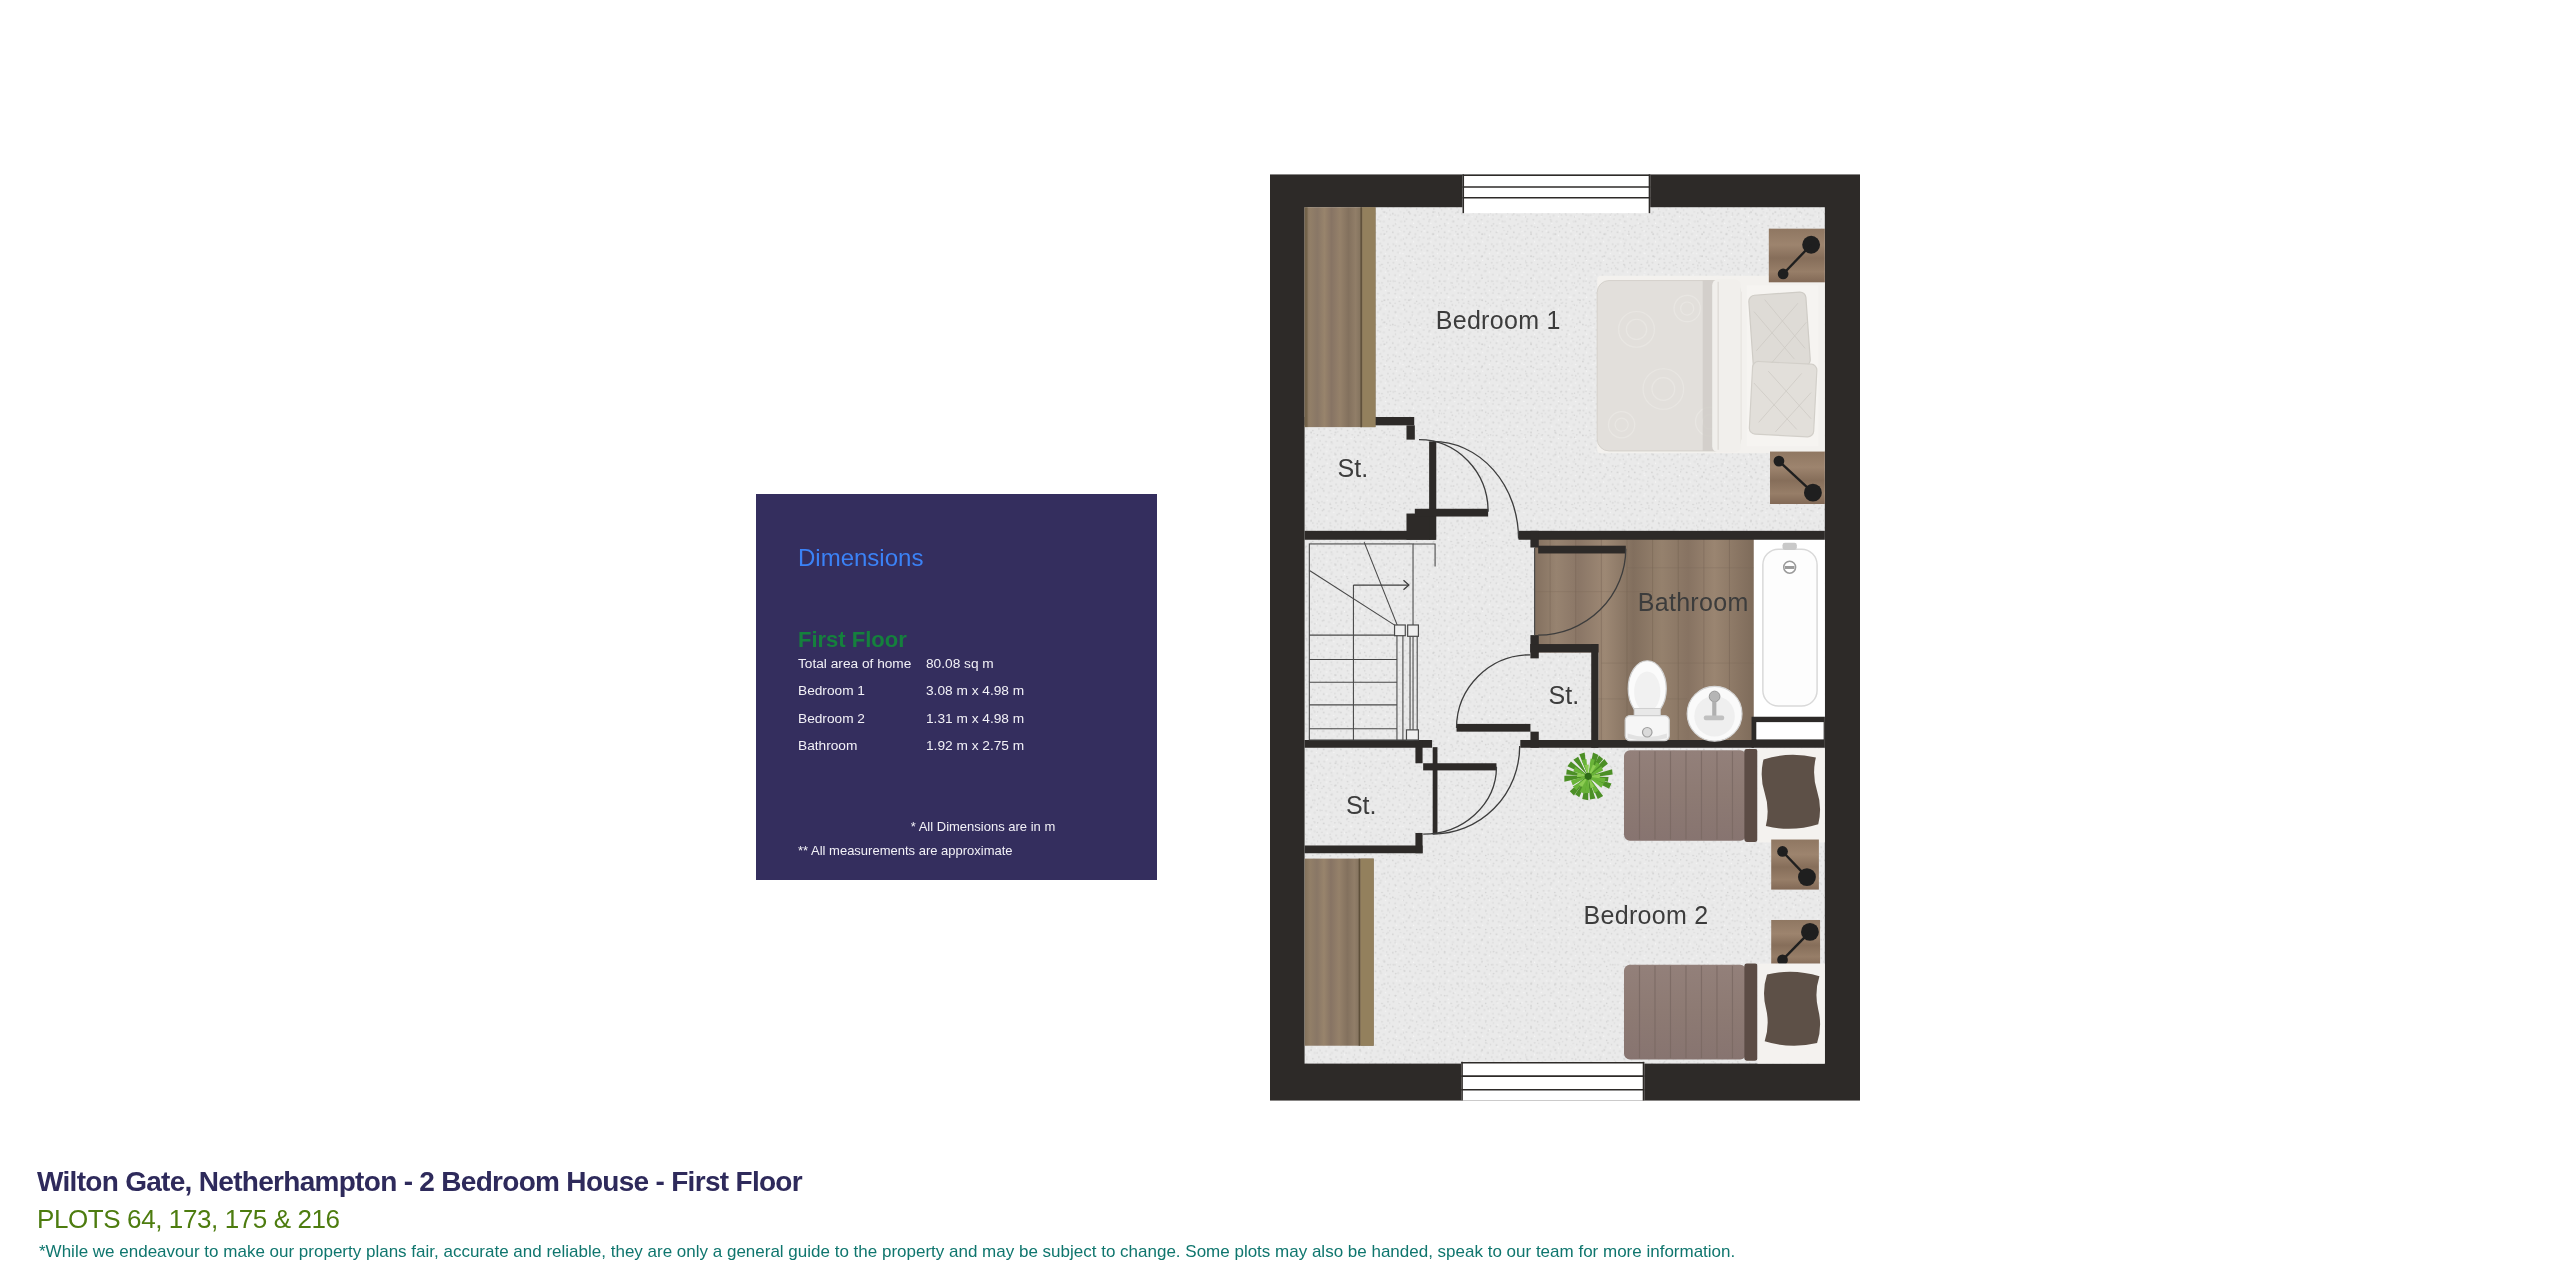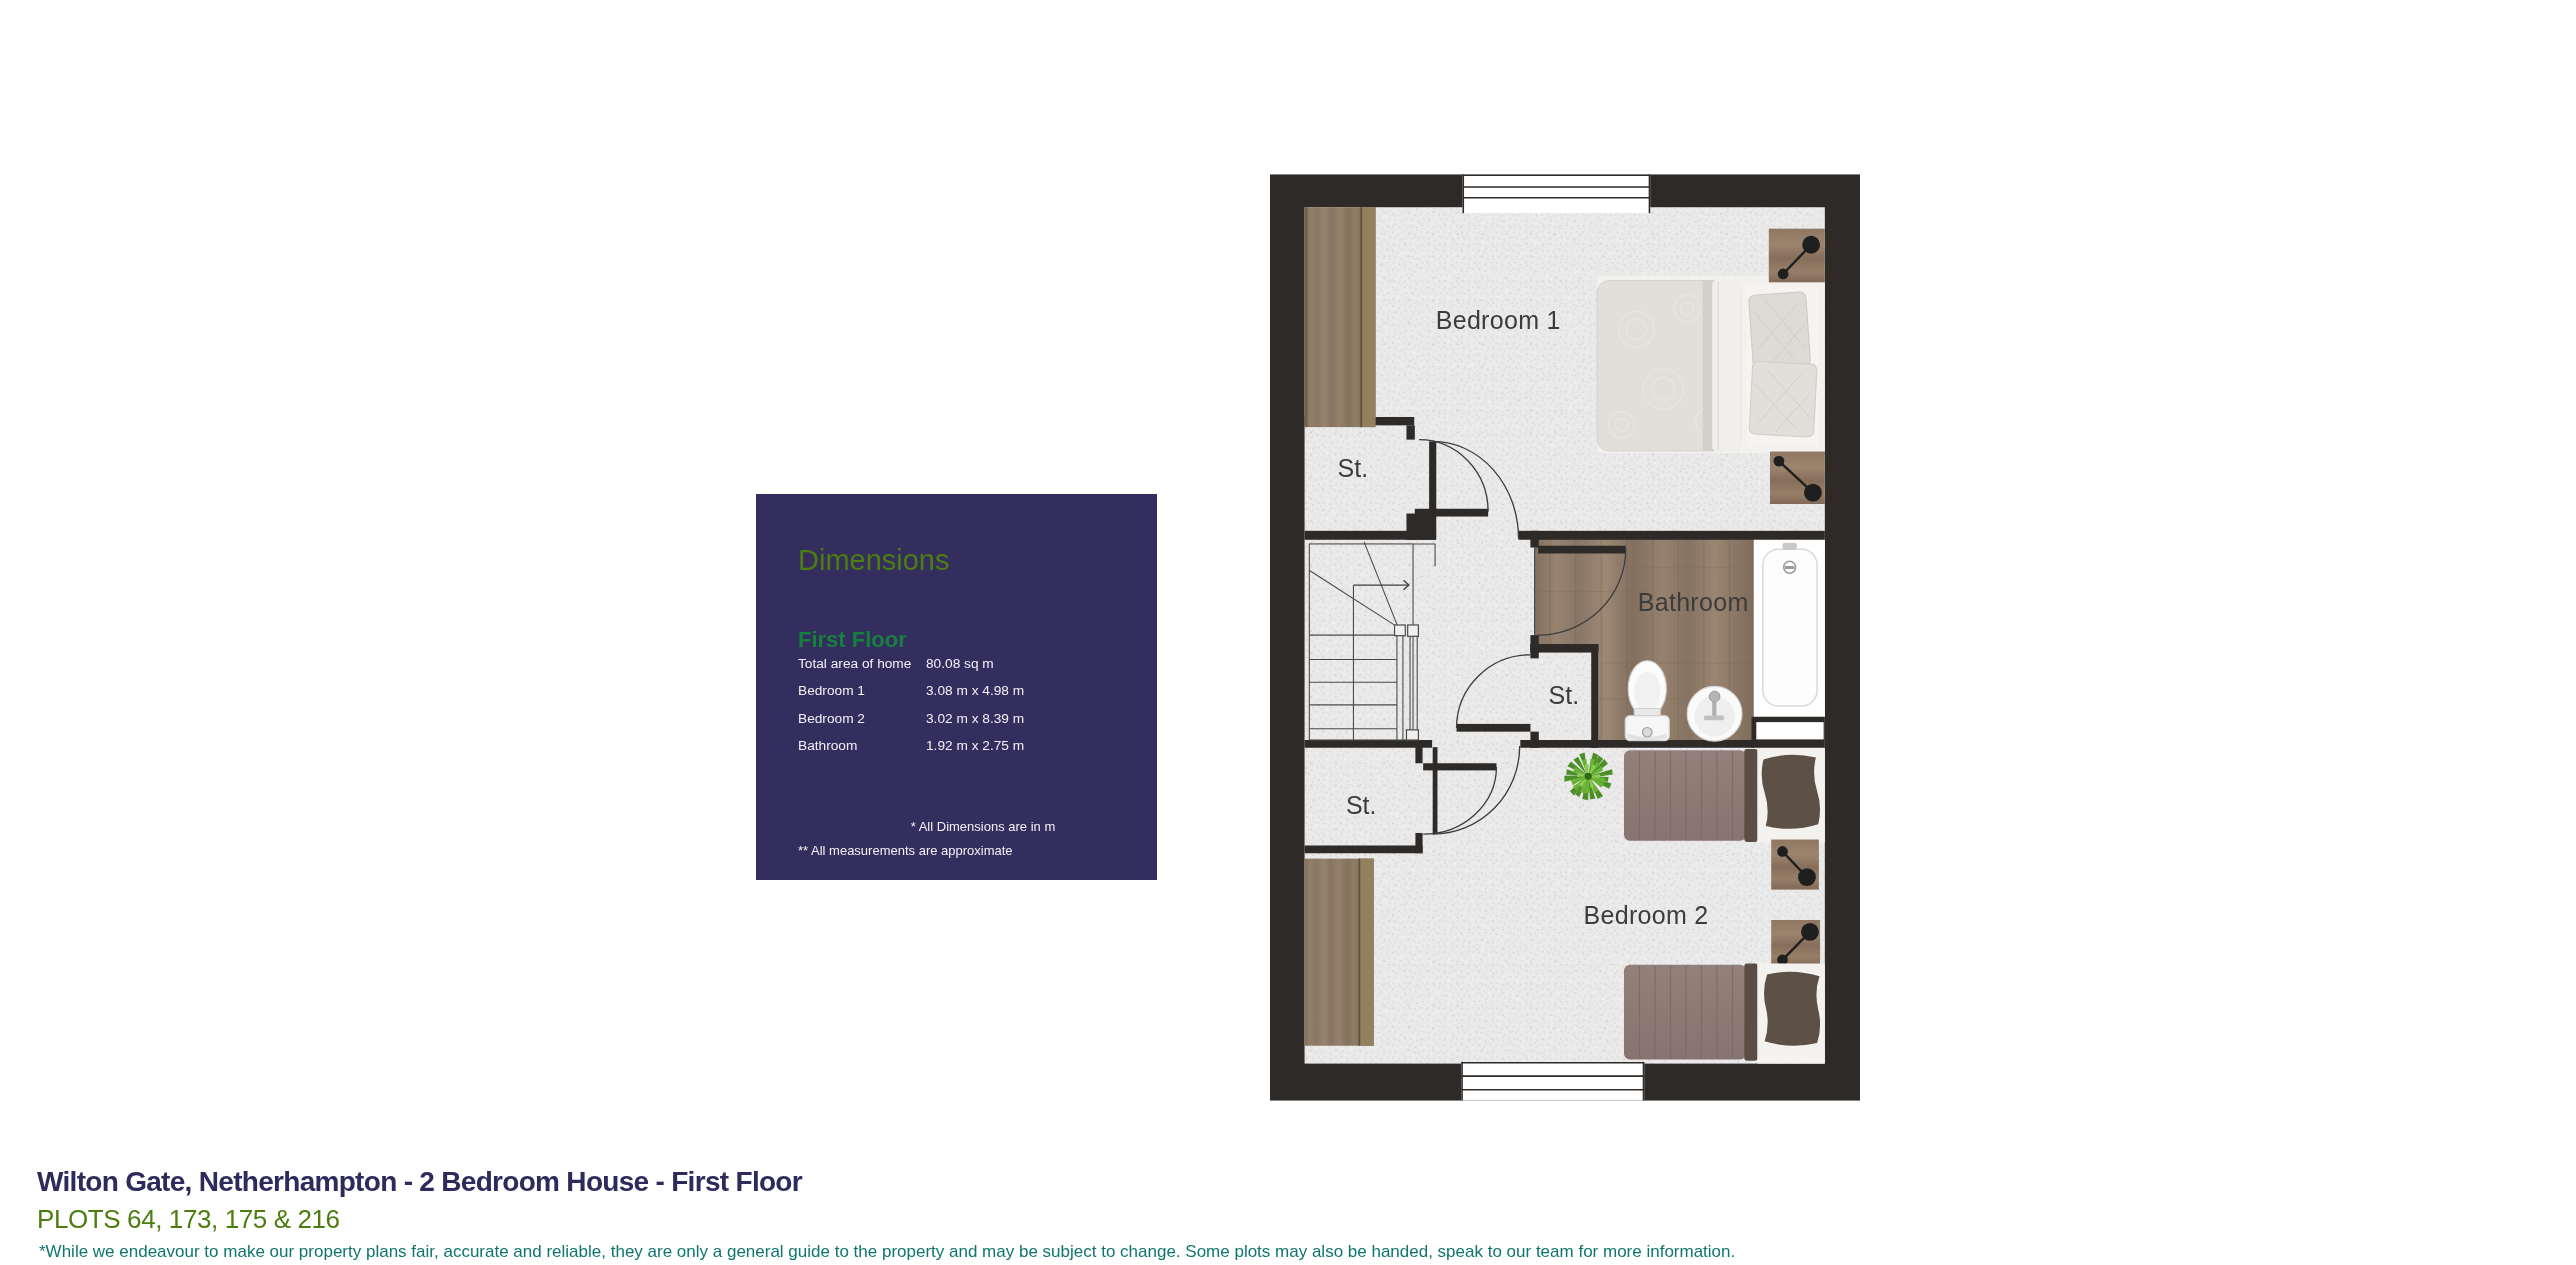"Dimensions" div.abs { color: #4d7c0f -> #3b82f6; font-size: 29px -> 24px }
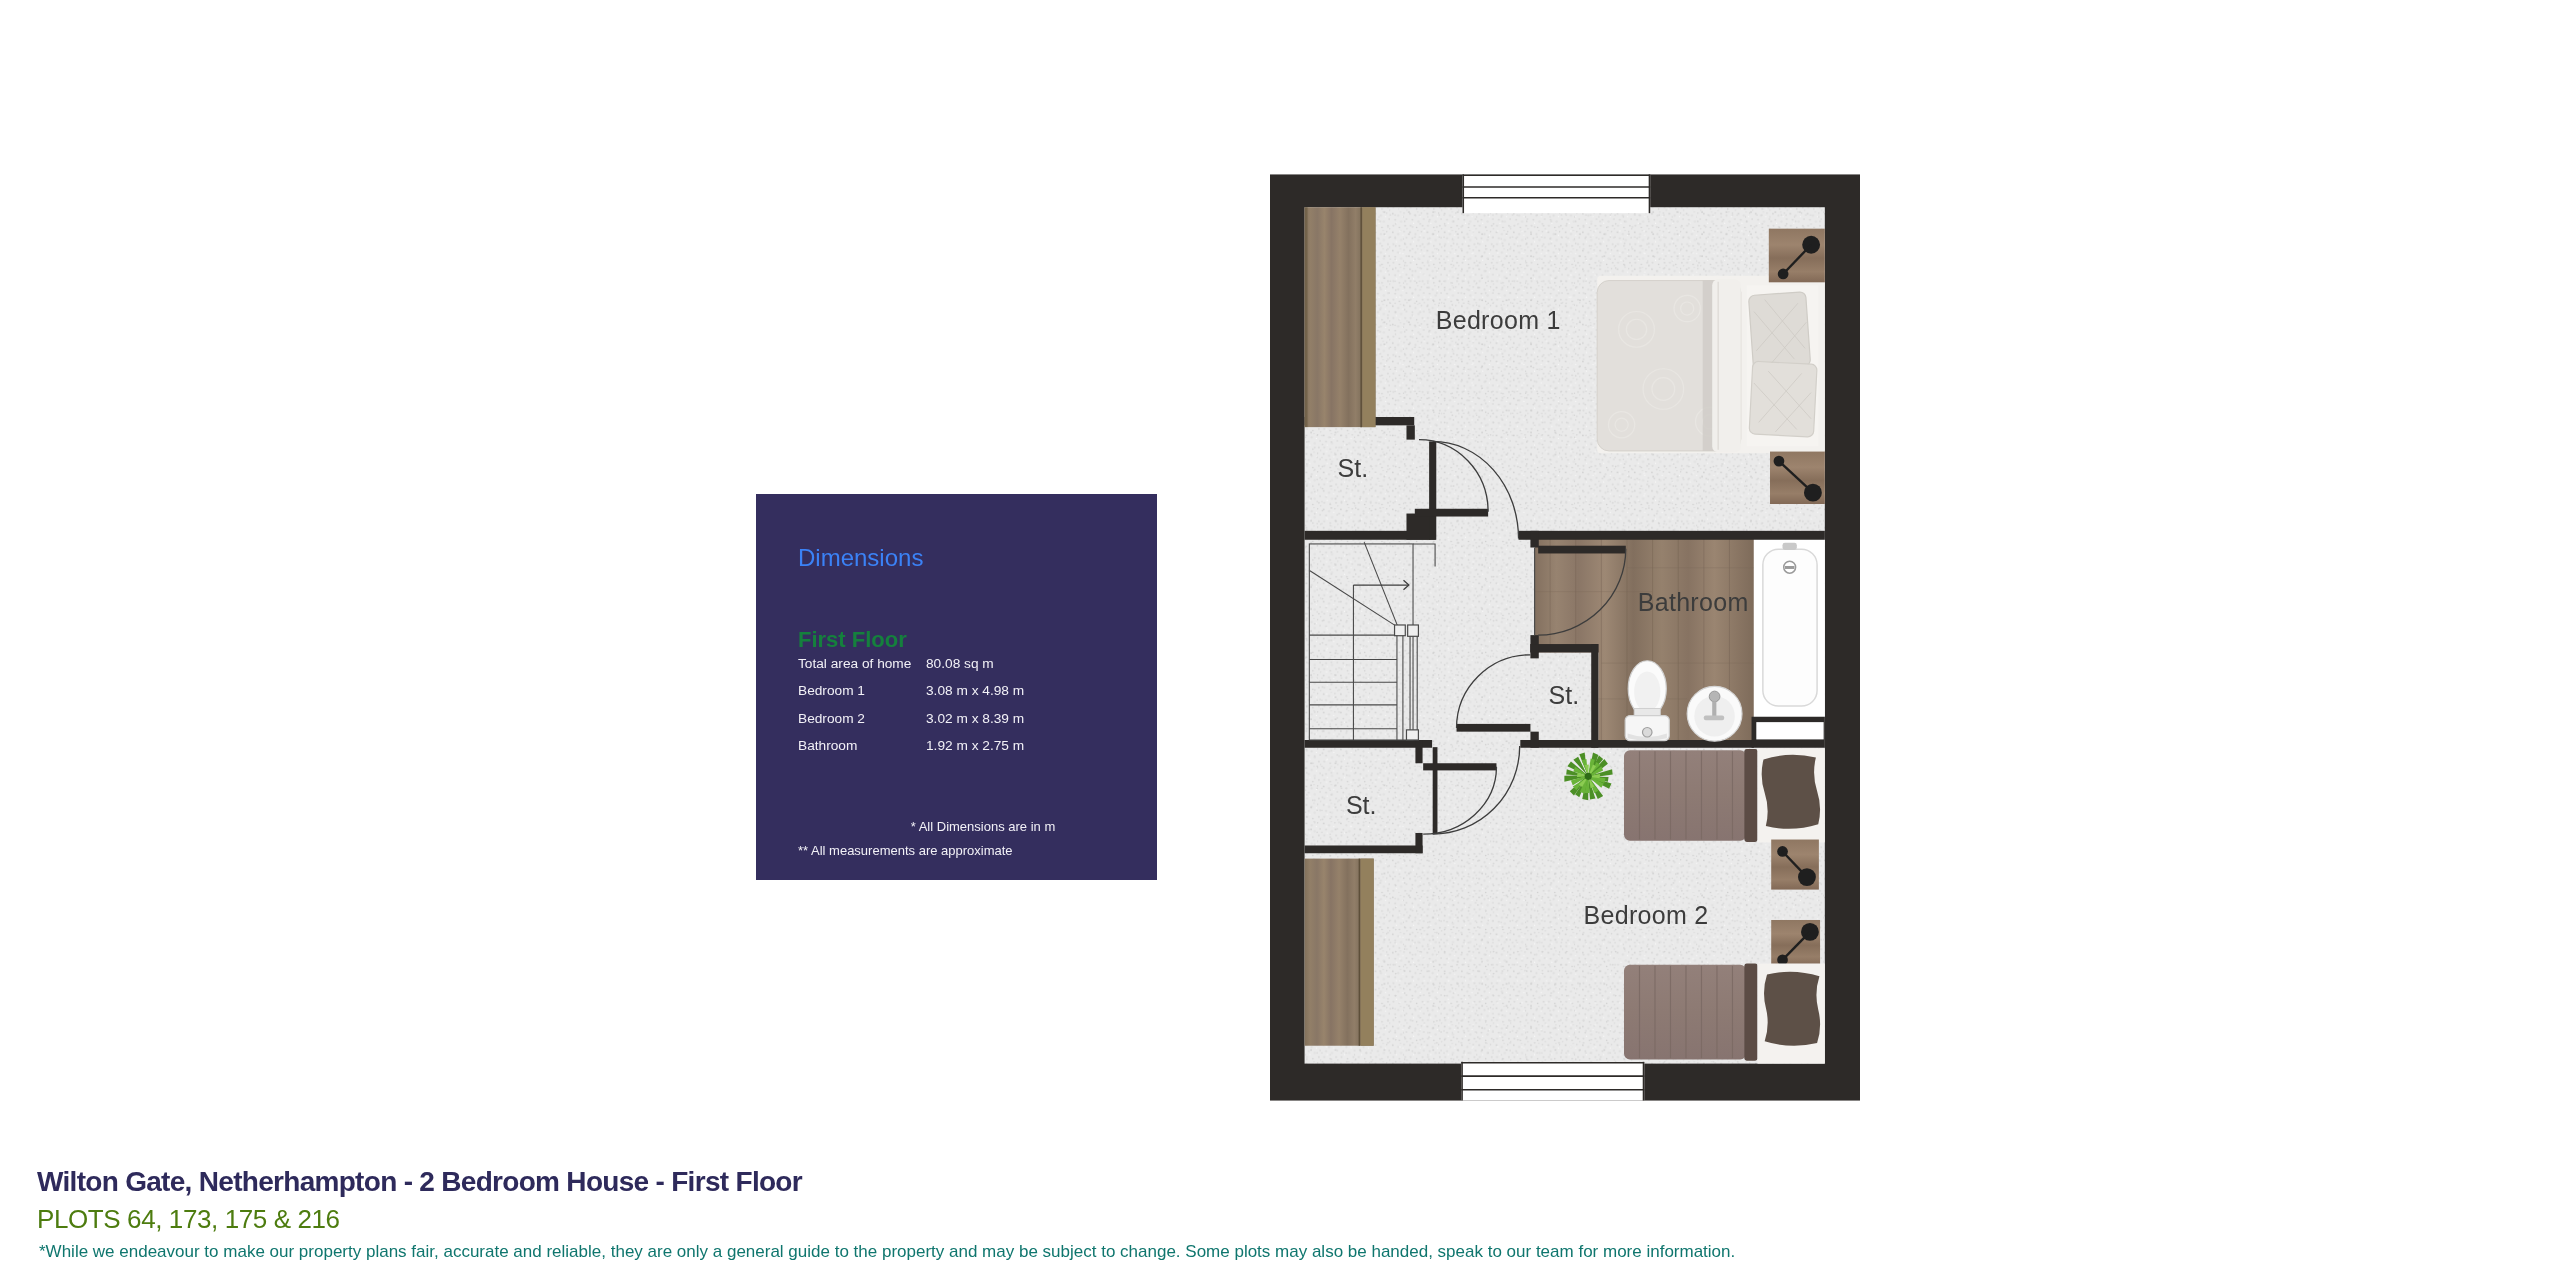"3.02 m x 8.39 m" span.val { text: 3.02 m x 8.39 -> 1.31 m x 4.98 }
